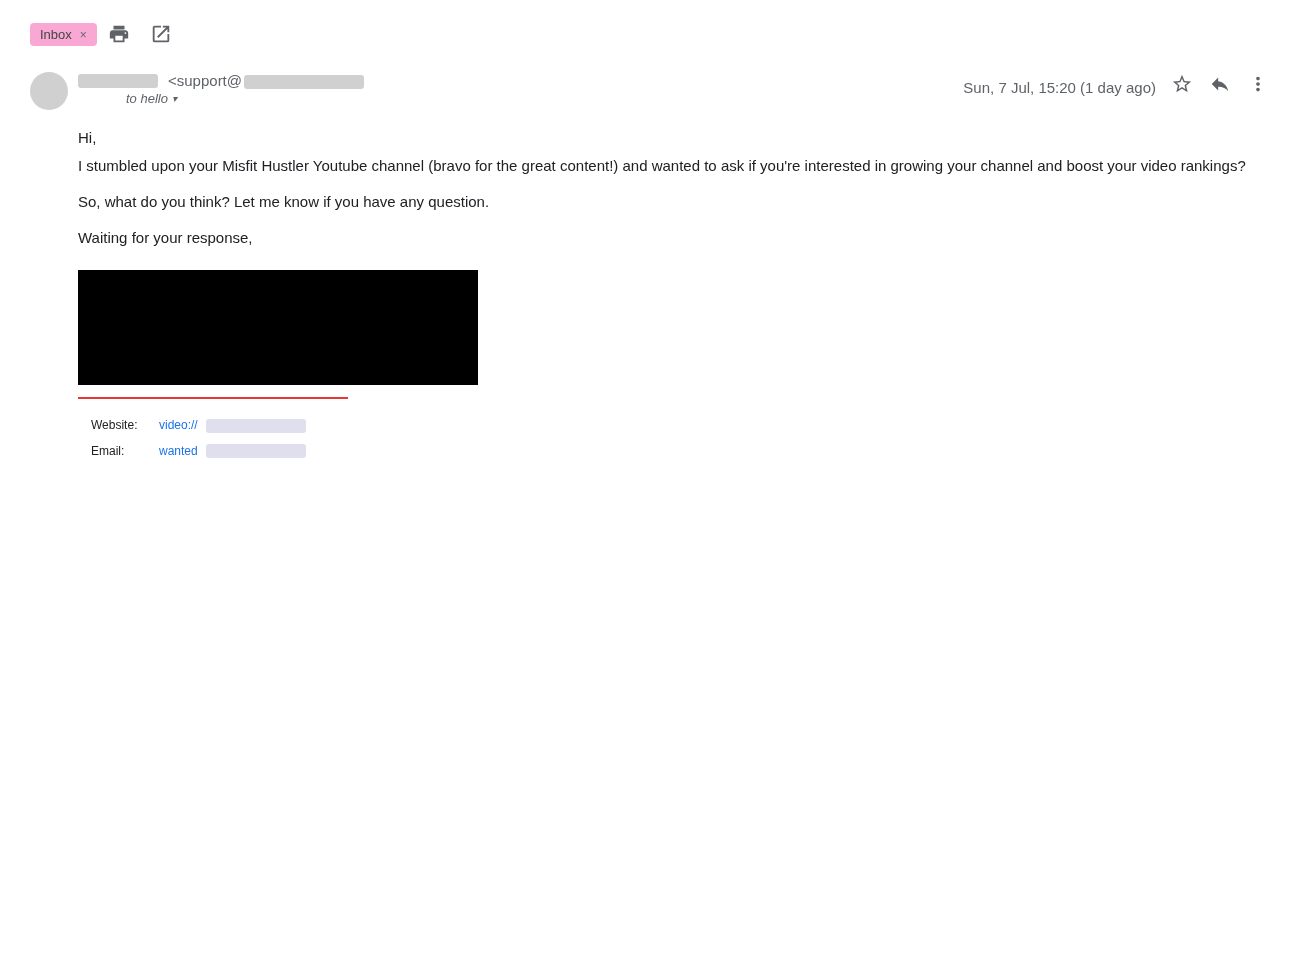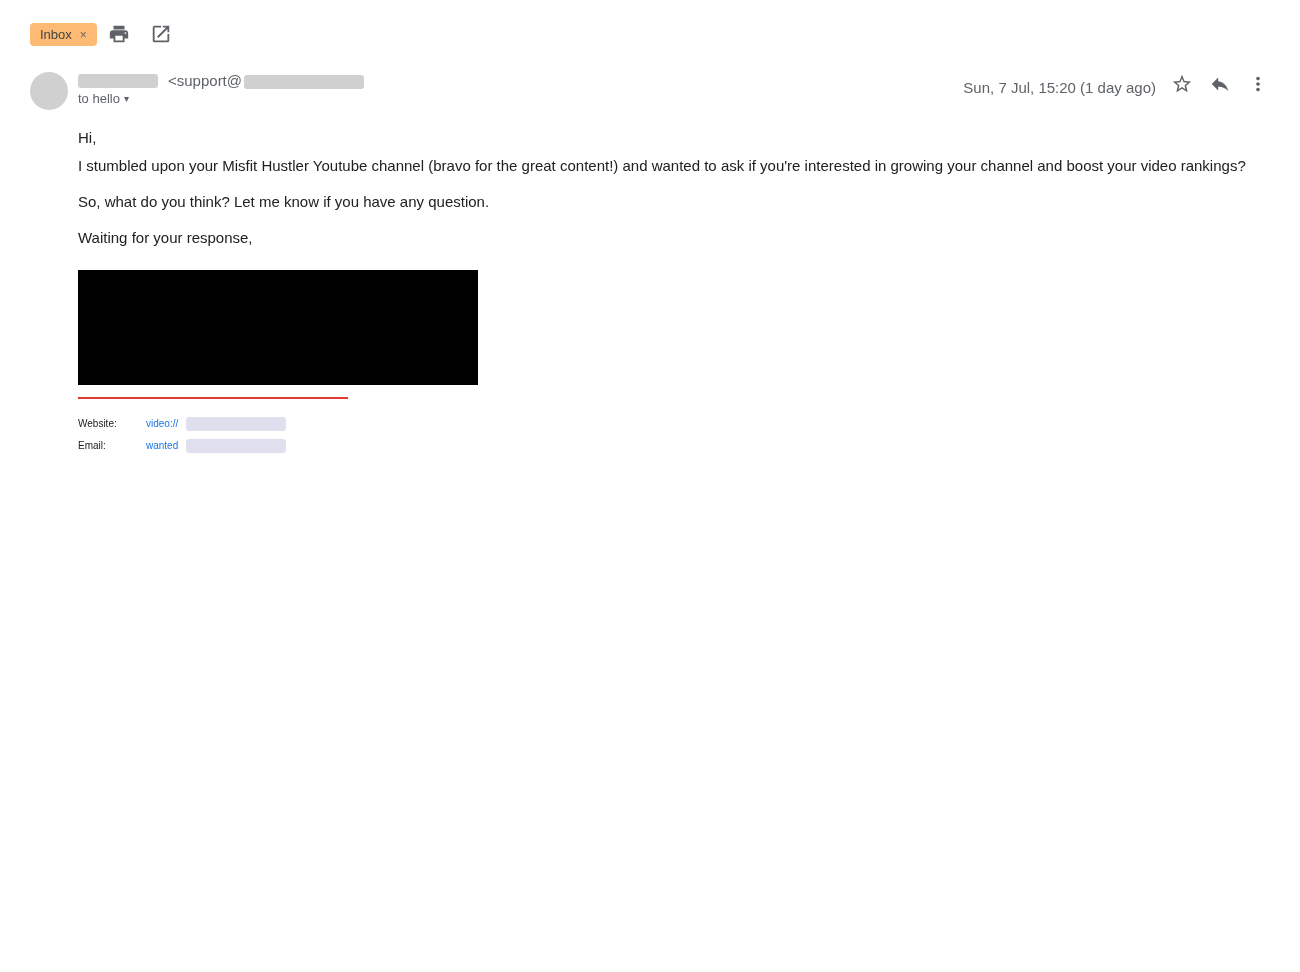"Inbox" .inbox-badge { background: #fdba74 -> #f9a8d4 }
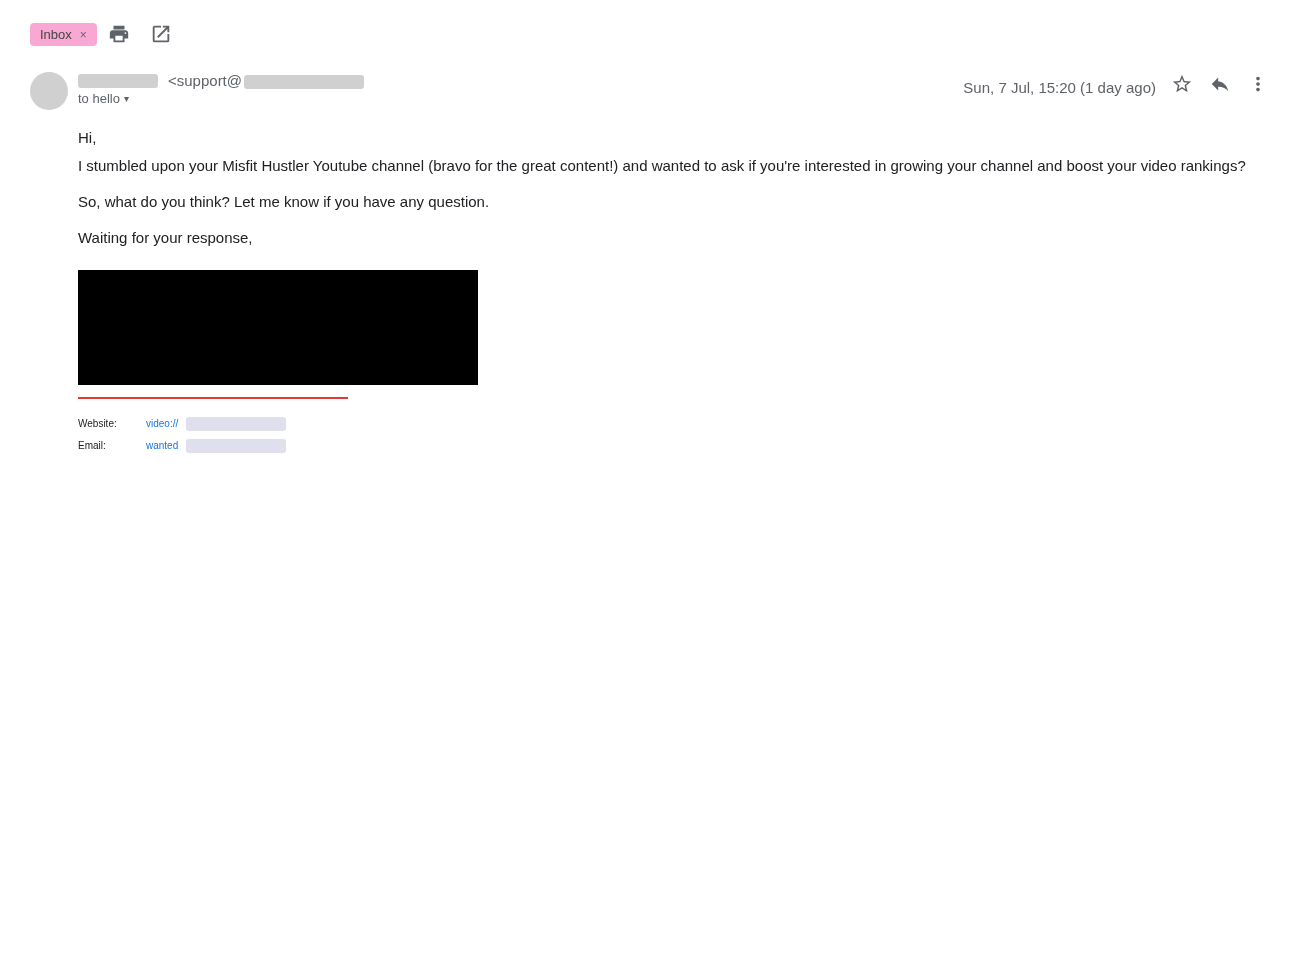"to hello" .to-line { font-style: none -> italic; margin-left: none -> 48px }
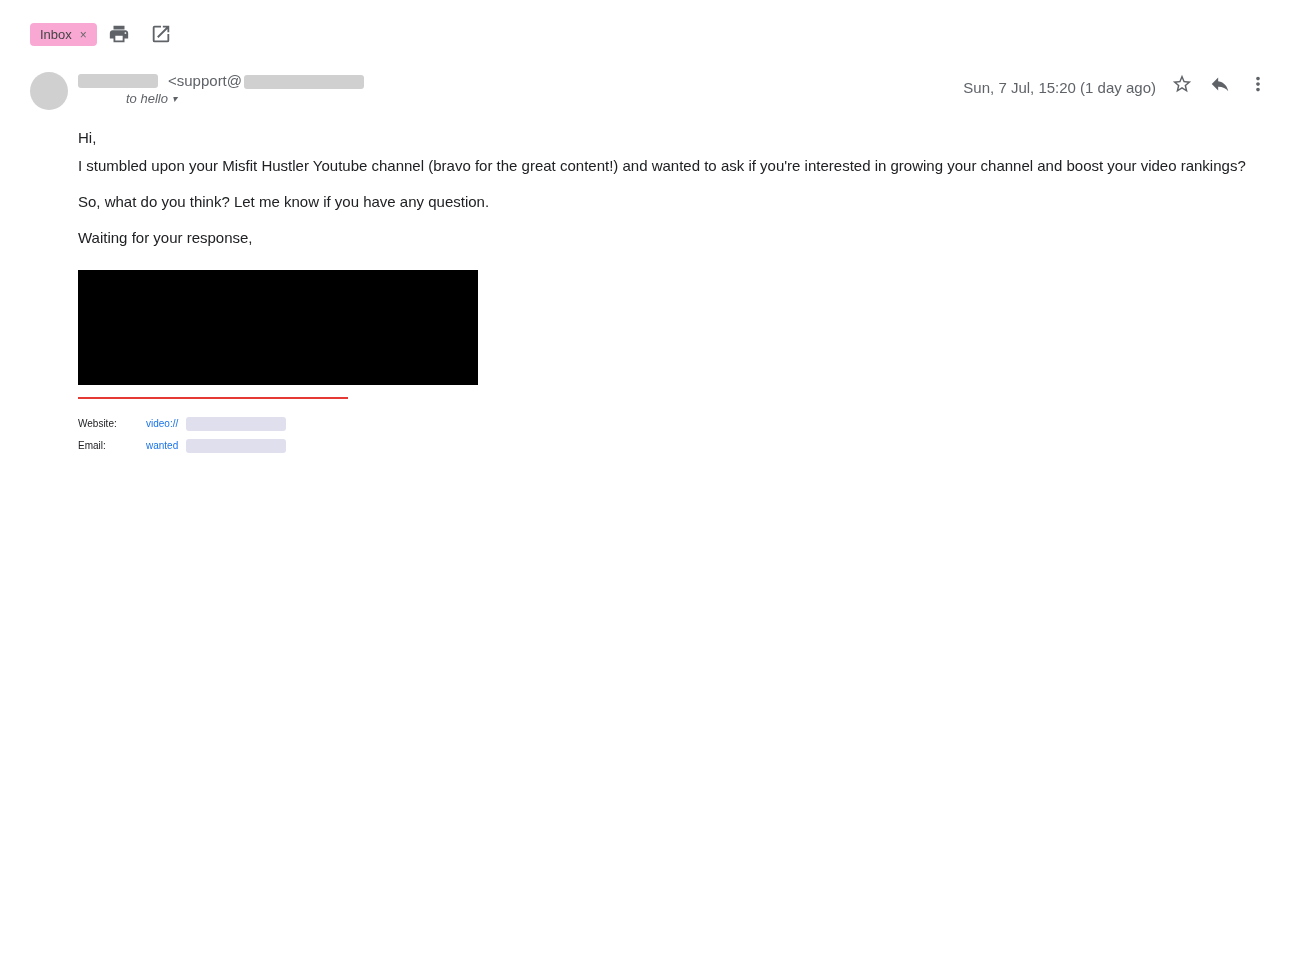"Website:" .signature-links { font-size: 10px -> 12px; margin-left: none -> 13px }
